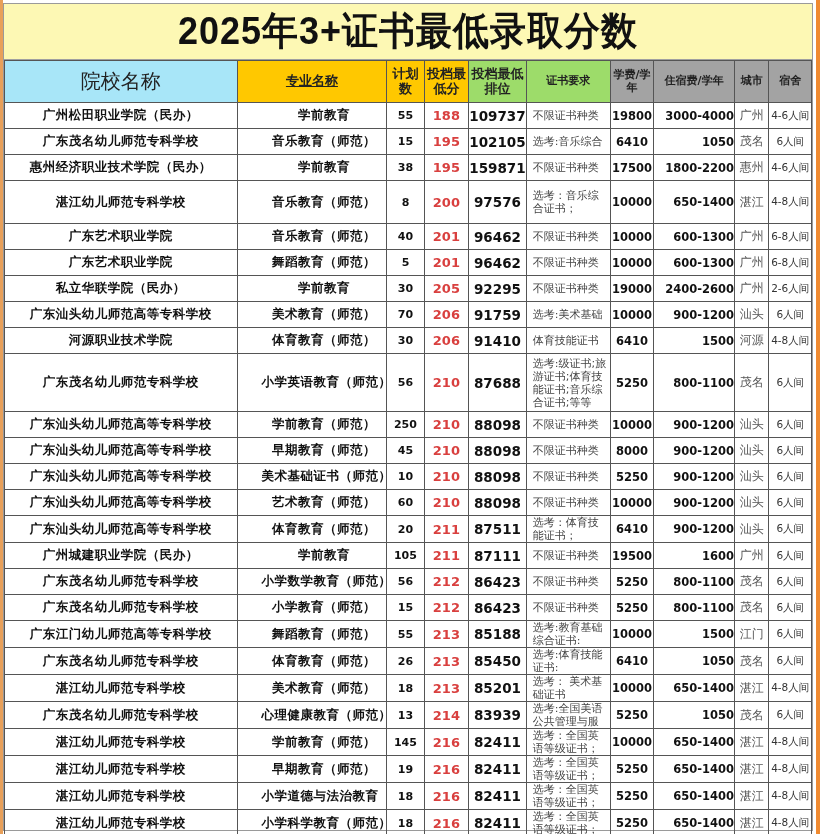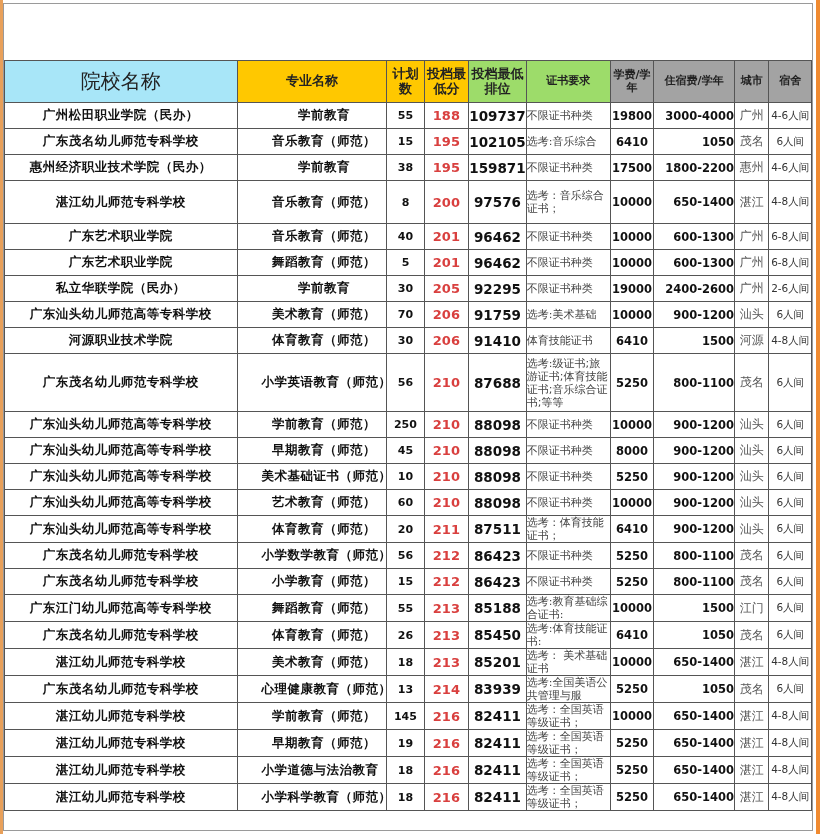"2025年3+证书最低录取分数" div.title-bar { html: none -> <div> <span>2025年3+证书最低录取分数</span> </div> }
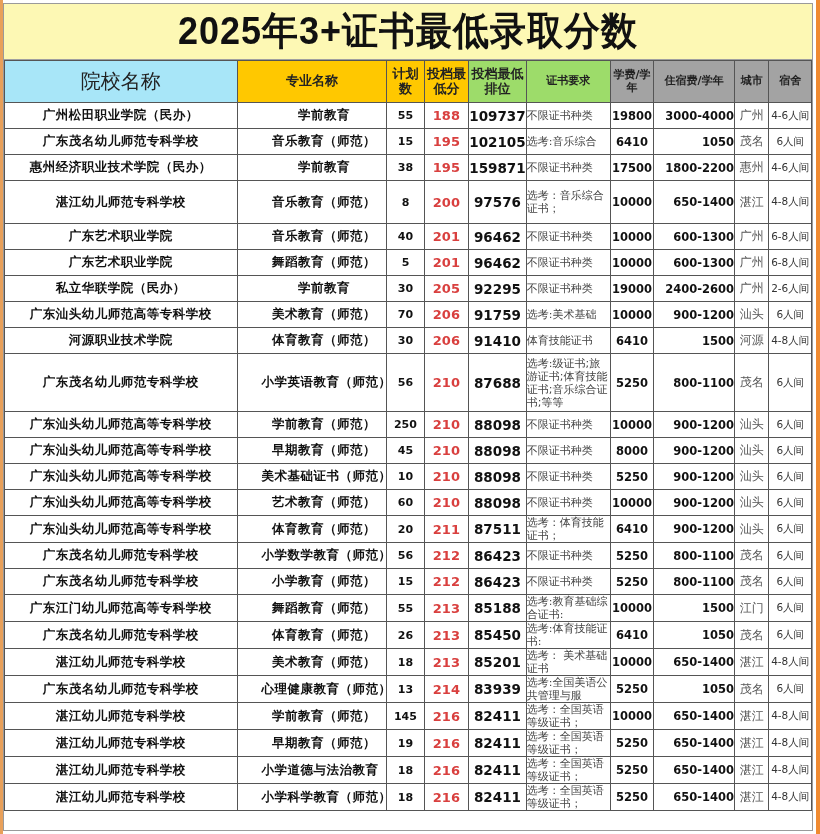"专业名称" th.c-major { text-decoration: none -> underline }
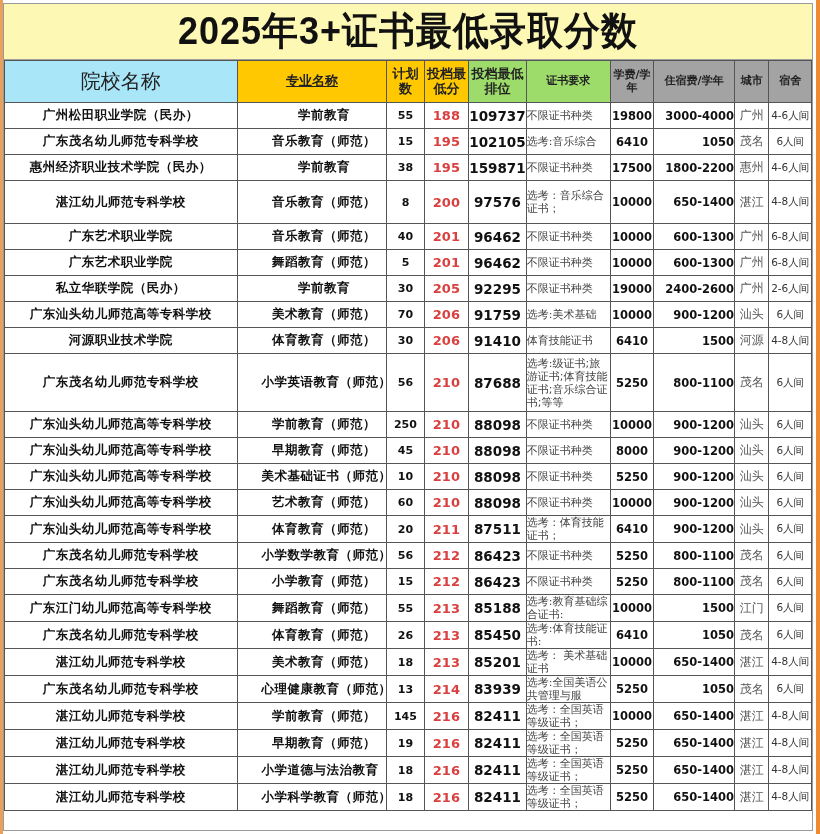"不限证书种类" td.cert { padding-left: 0 -> 6px }
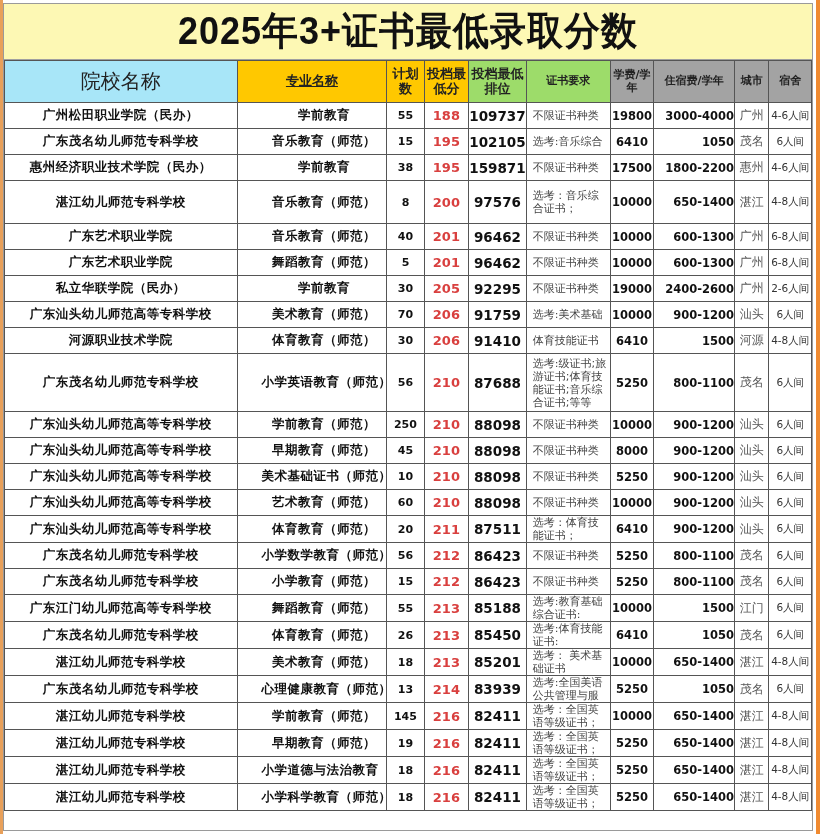"广州城建职业学院（民办）" tr.r { html: none -> <tr> <td>广州城建职业学院（民办）</td> <td>学前教育</td> <td>105</td> <td>211</td> <td>87111</td> <td>不限证书种类</td> <td>19500</td> <td>1600</td> <td>广州</td> <td>6人间</td> </tr> }
